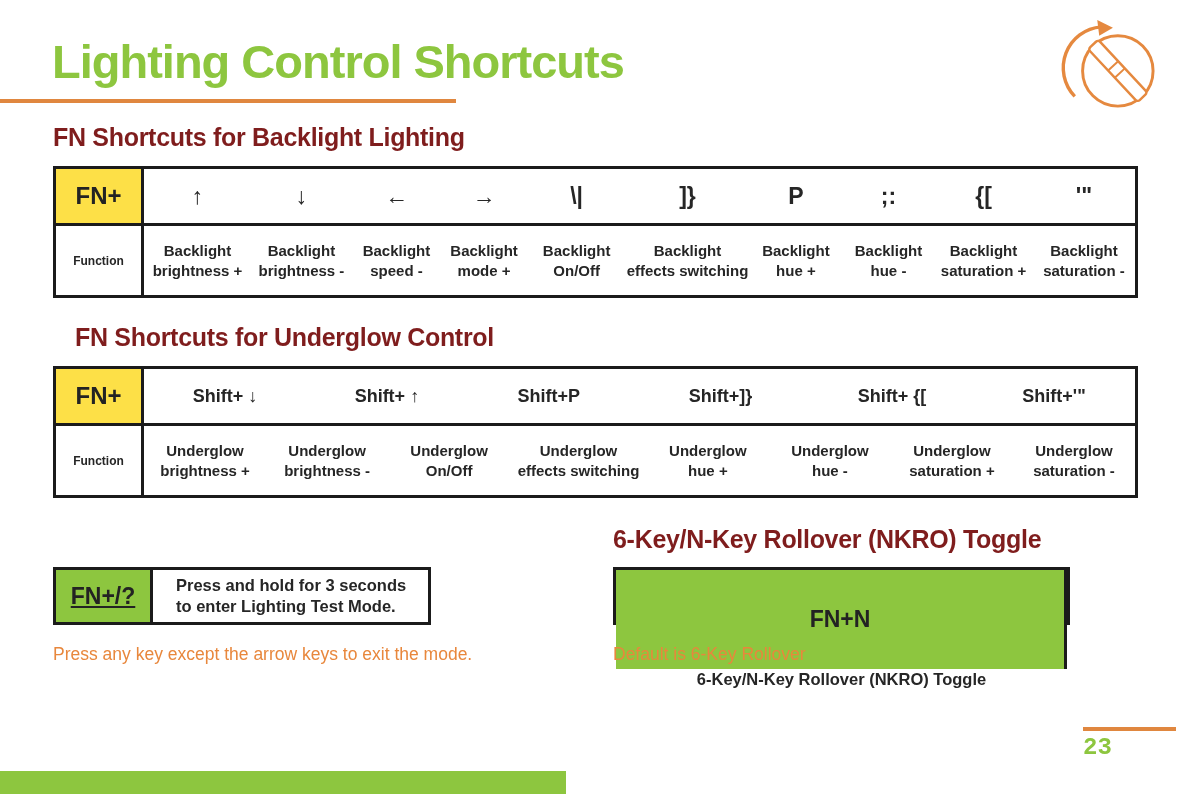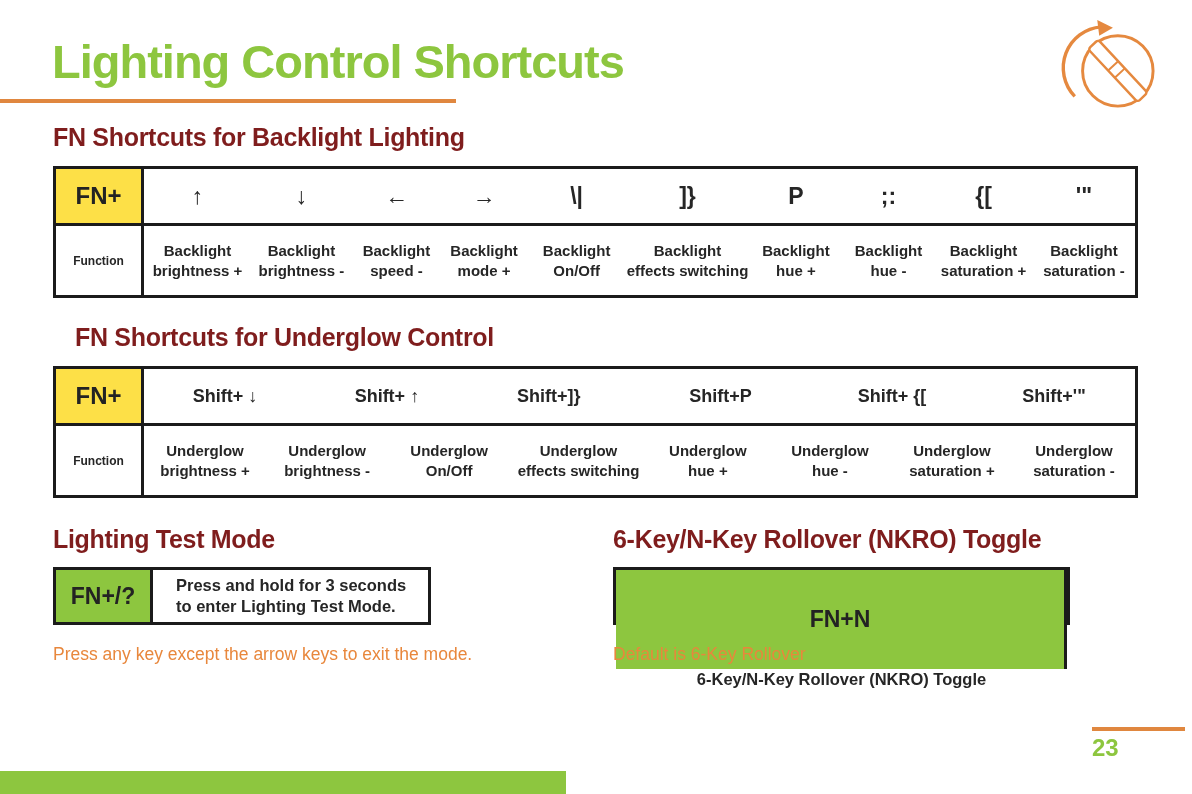"Shift+]}" div.kcol { order: before "Shift+P" -> after "Shift+P" }
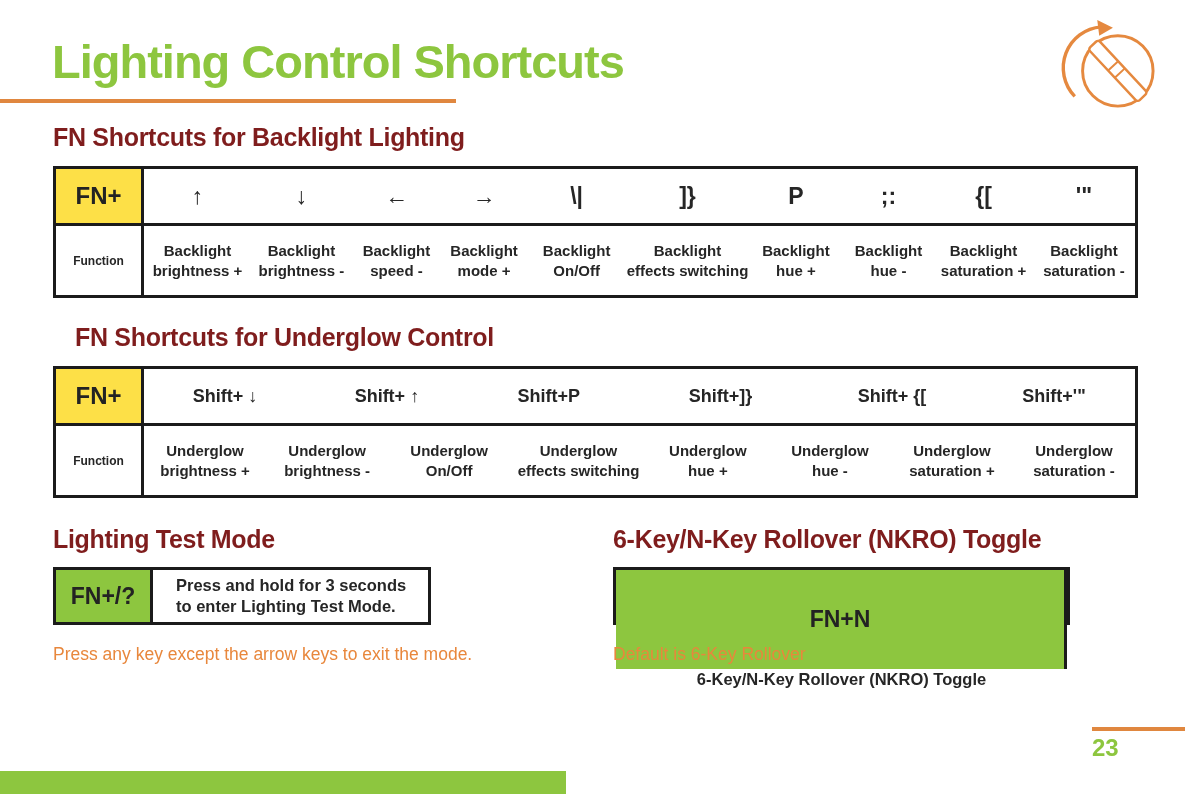"Lighting Test Mode" div.section-heading { html: <div>Lighting Test Mode</div> -> none }
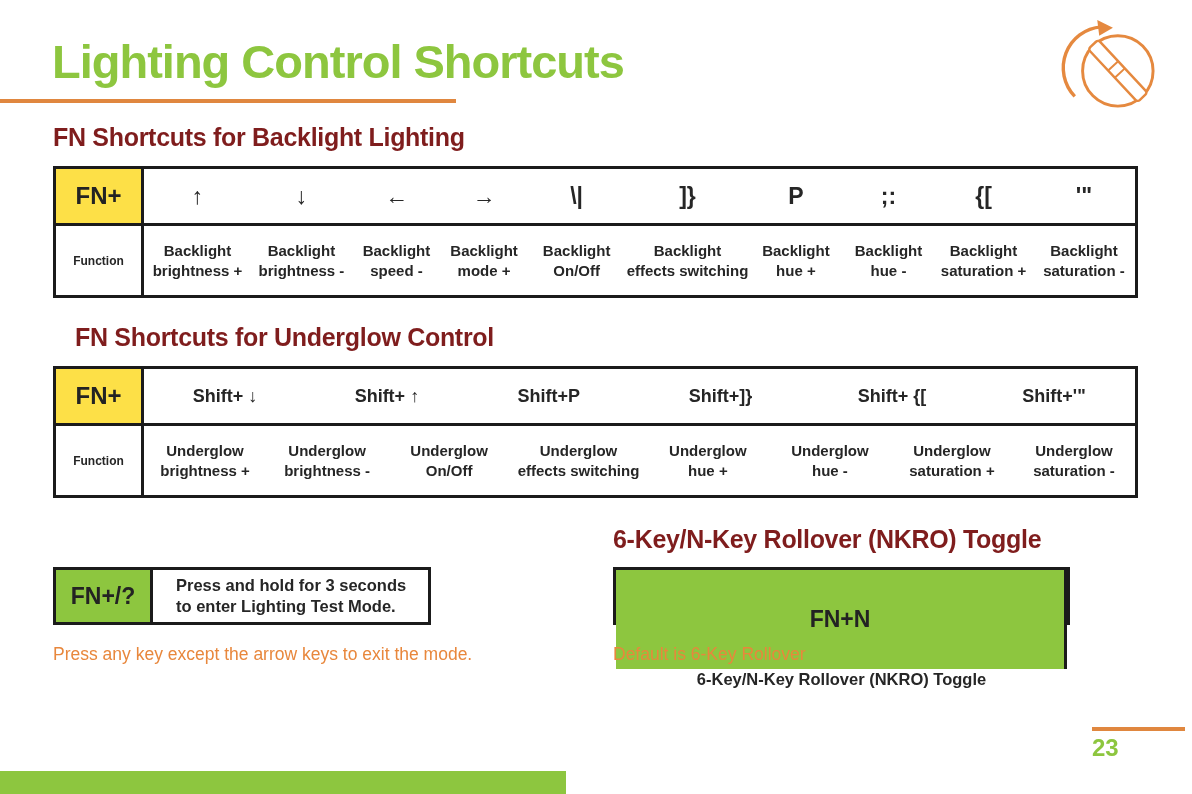"FN+/?" .kb-left .keycap { text-decoration: none -> underline }
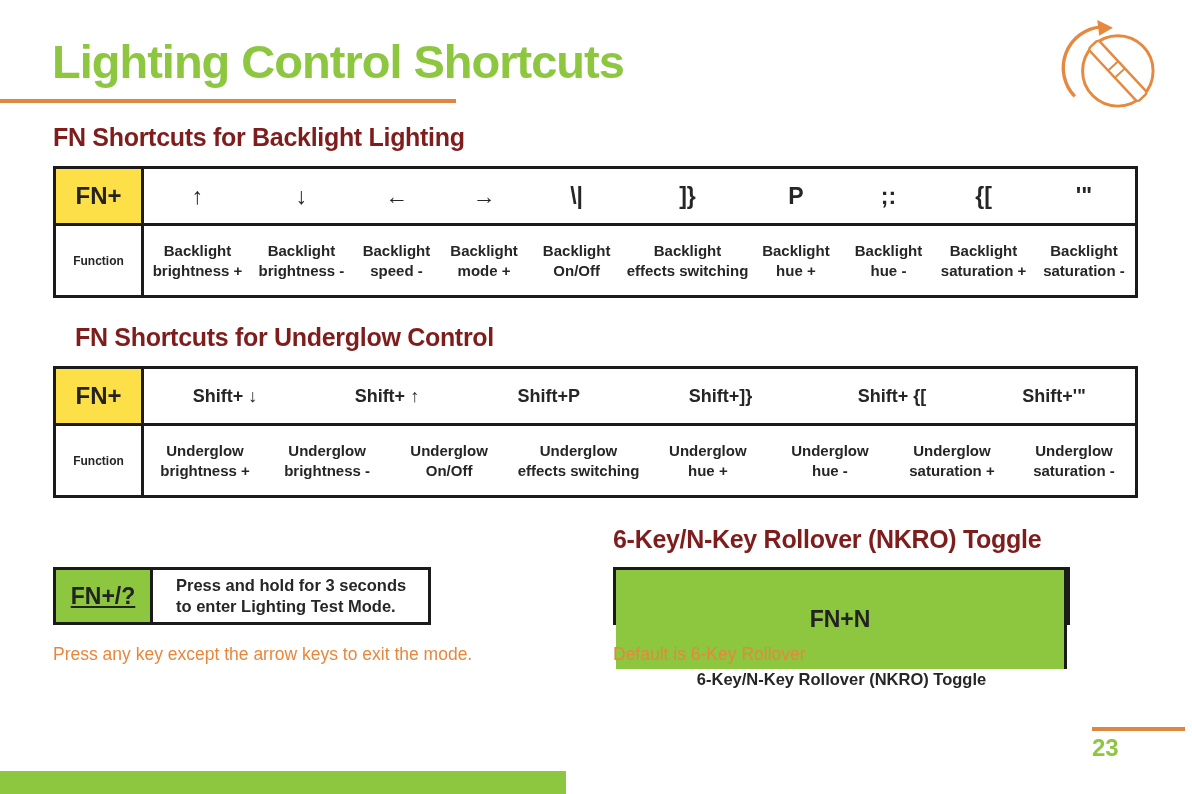"23" .page-num-block { font-family: none -> Liberation Mono, monospace; right: 7px -> 16px }
